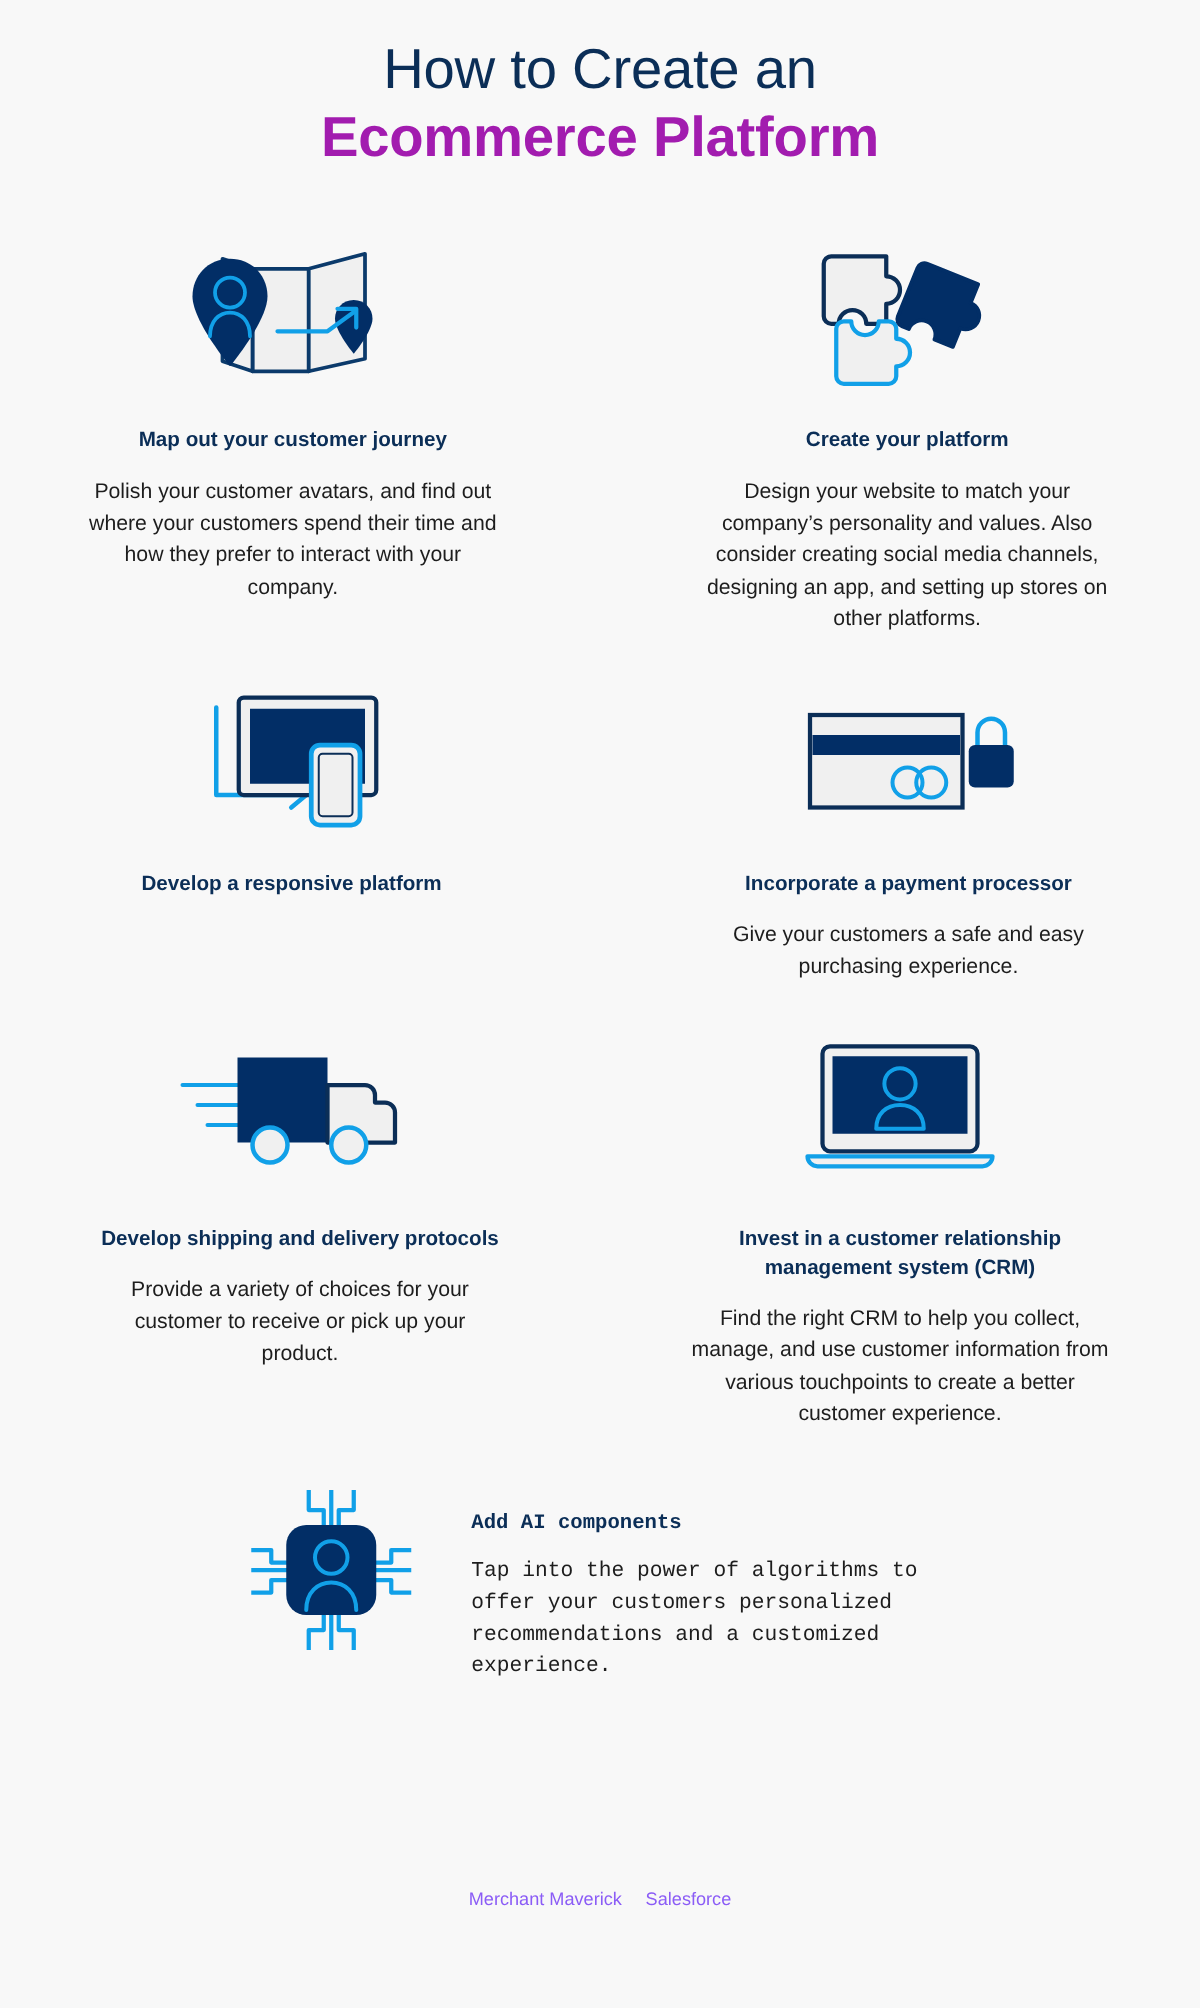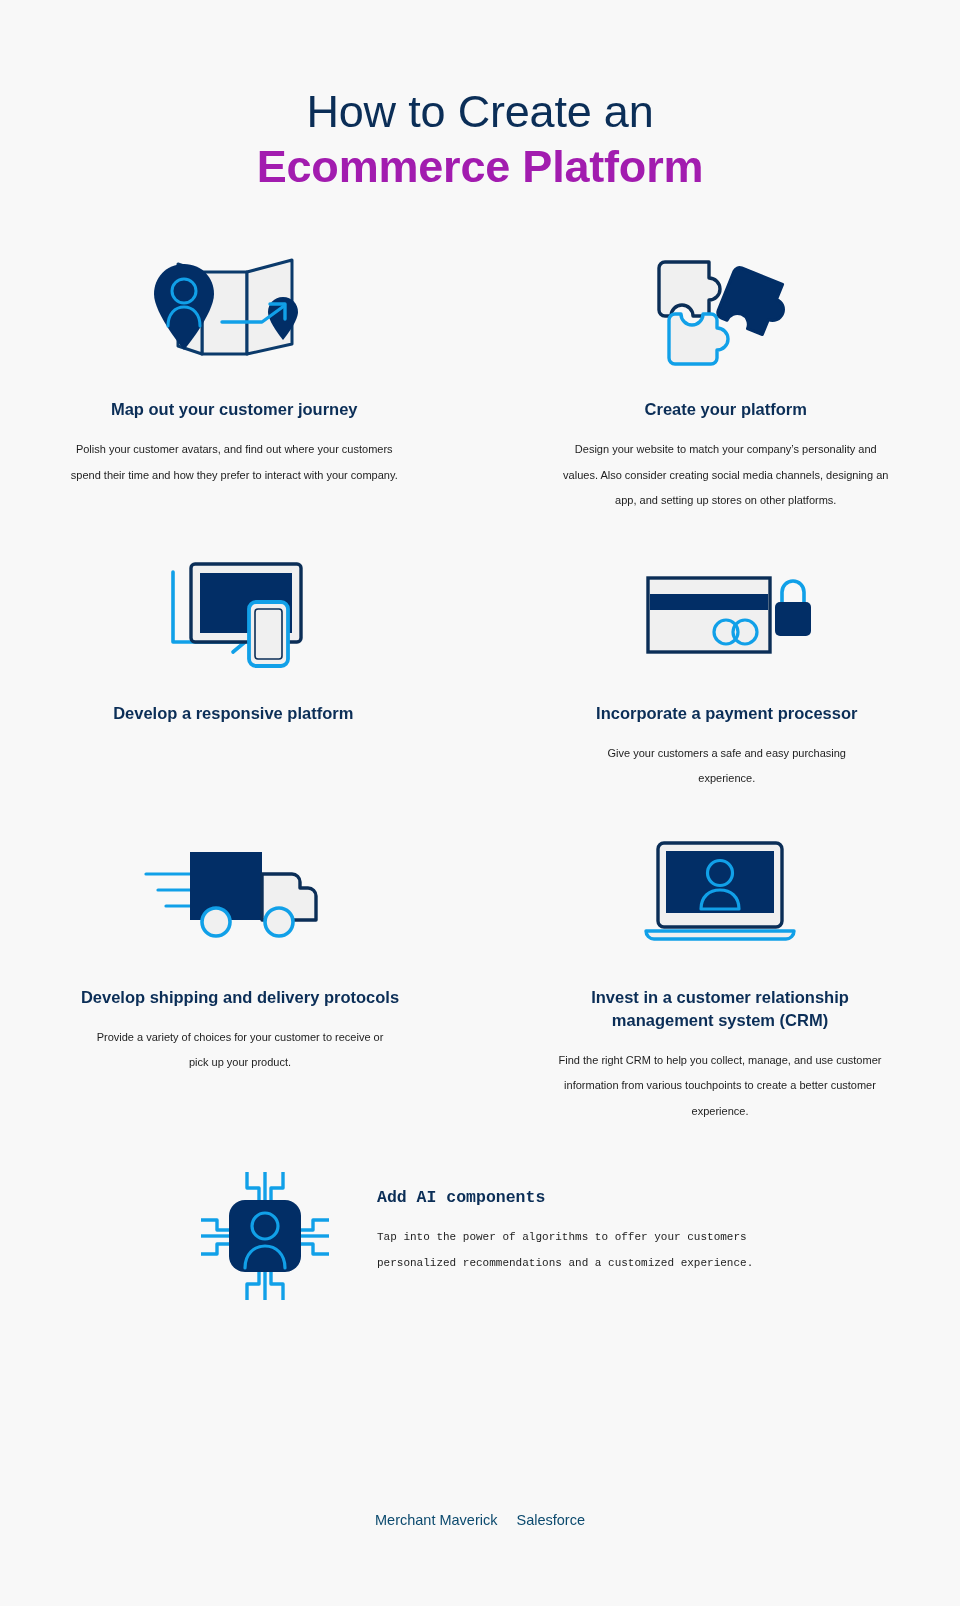"How to Create an" .title-block { padding-top: 86px -> 29px }
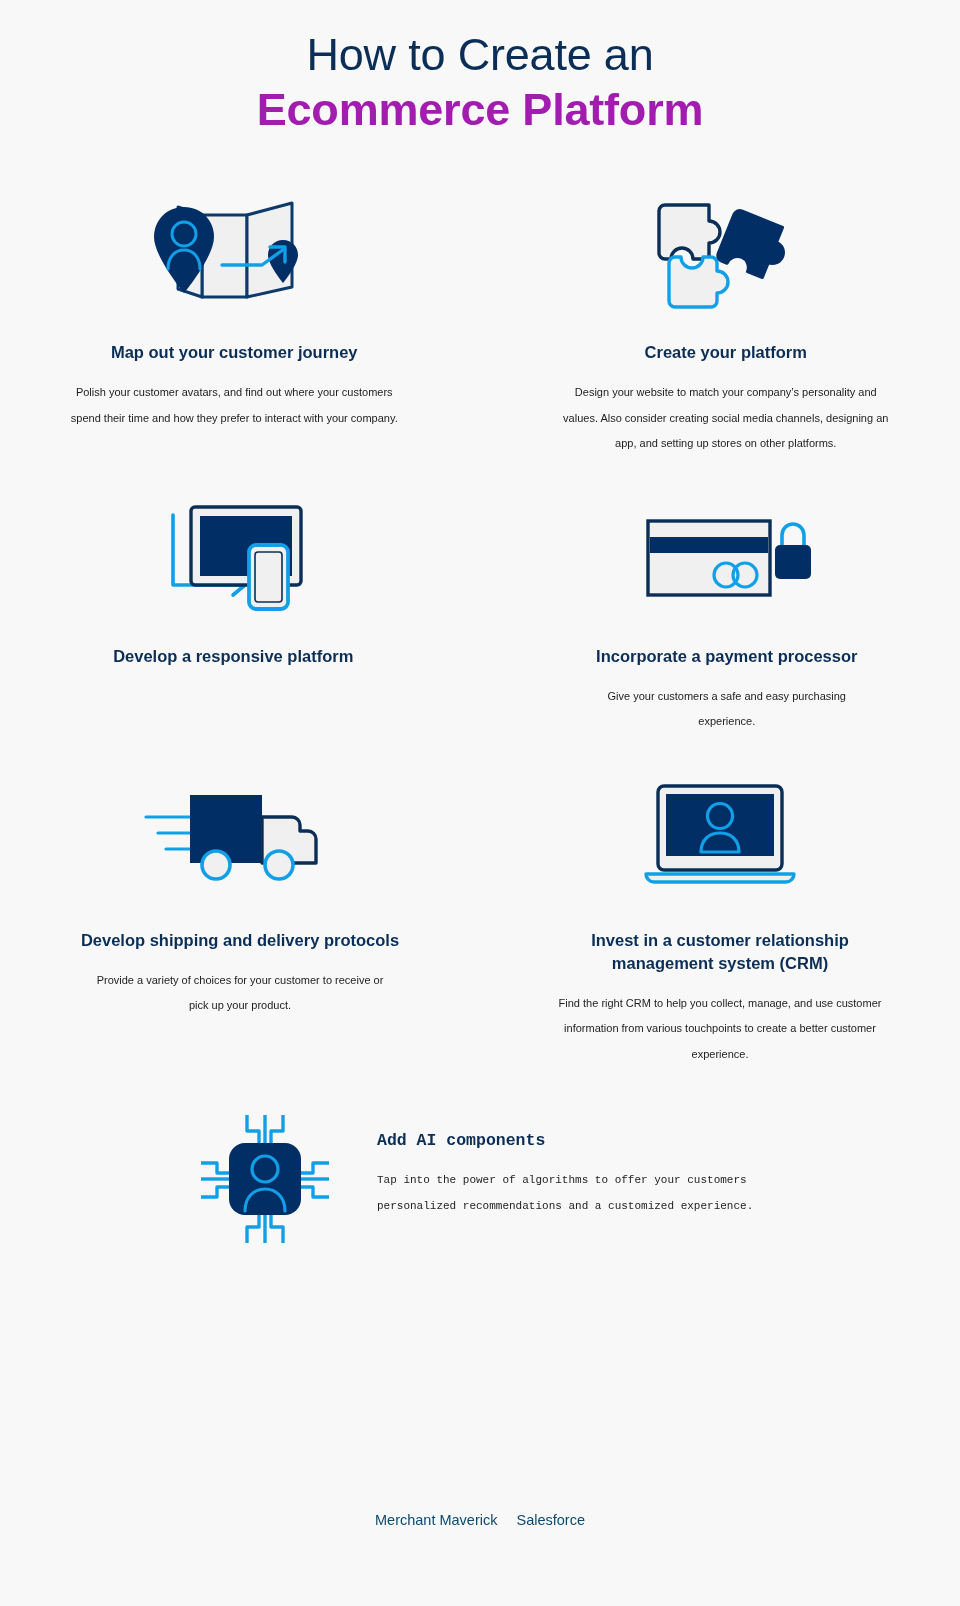"Polish your customer avatars, and" .step-body { font-size: 11px -> 17px }
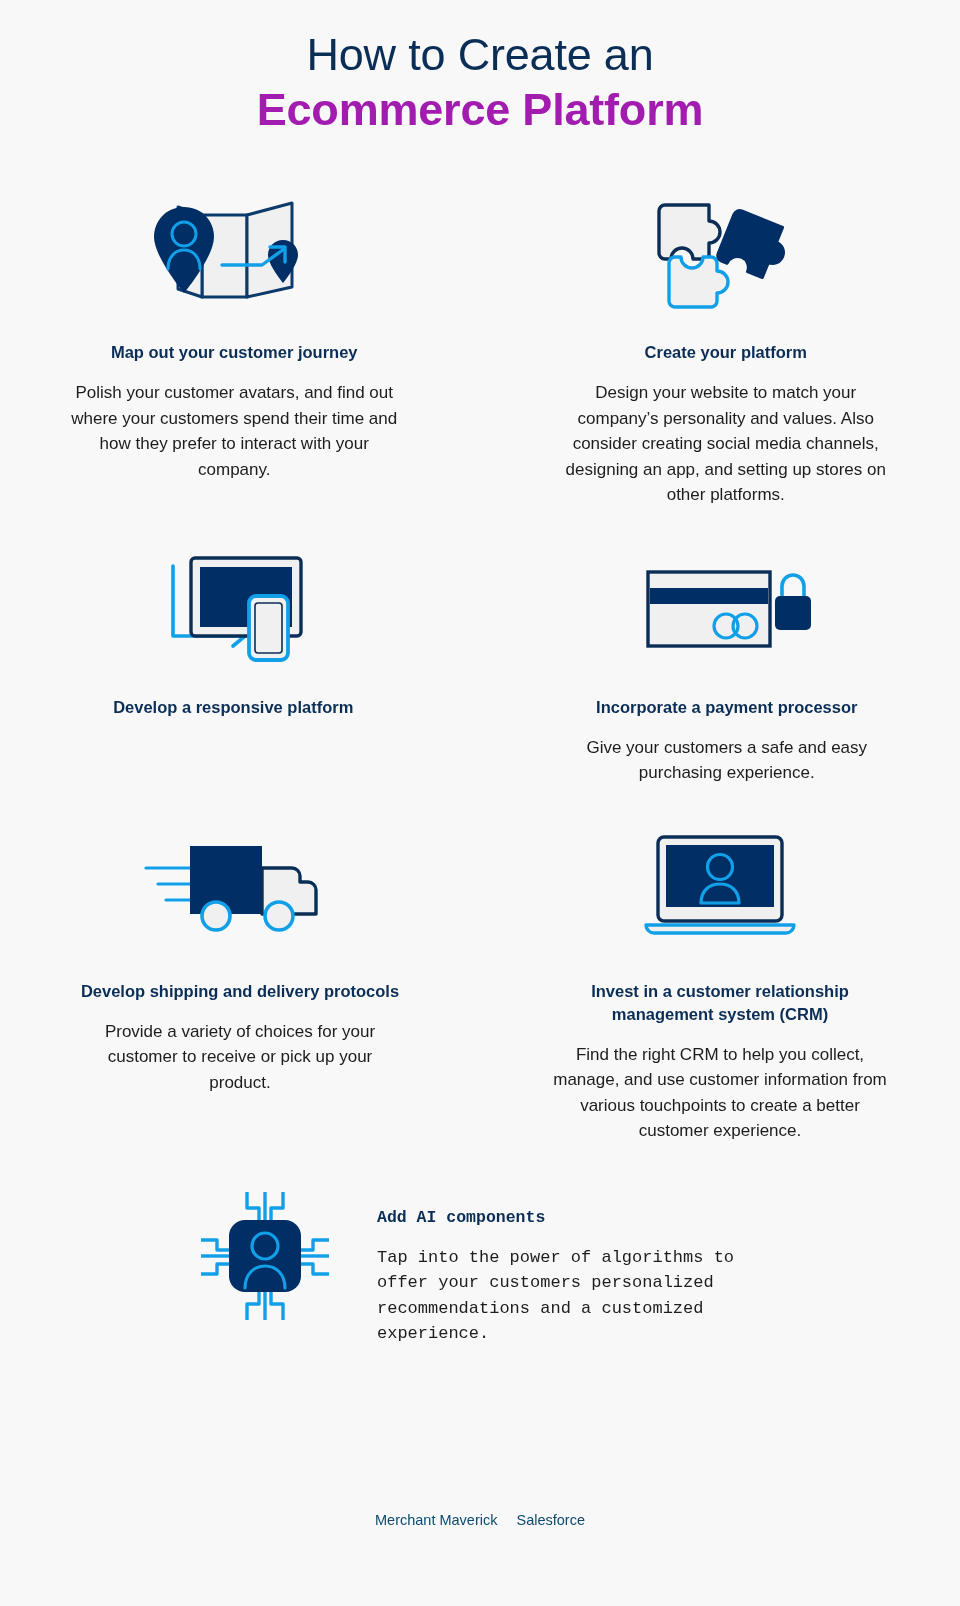"Merchant Maverick" .footer { color: #0c4a6e -> #8b5cf6 }
